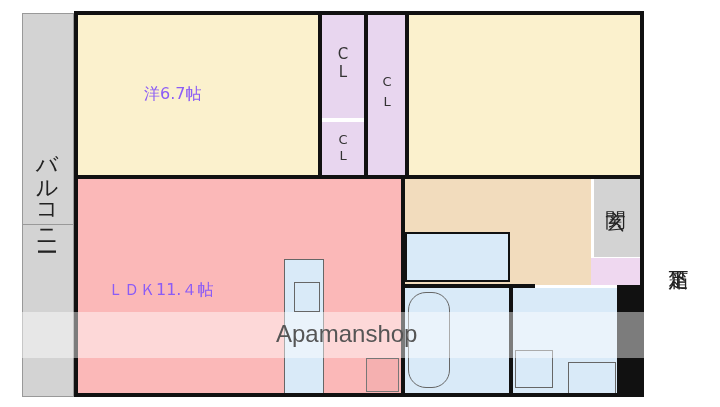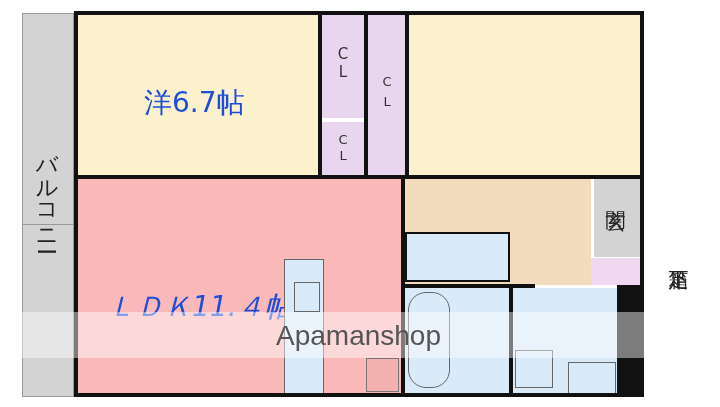"洋6.7帖" .room-label { color: #1d4ed8 -> #8b5cf6; font-size: 28px -> 16px }
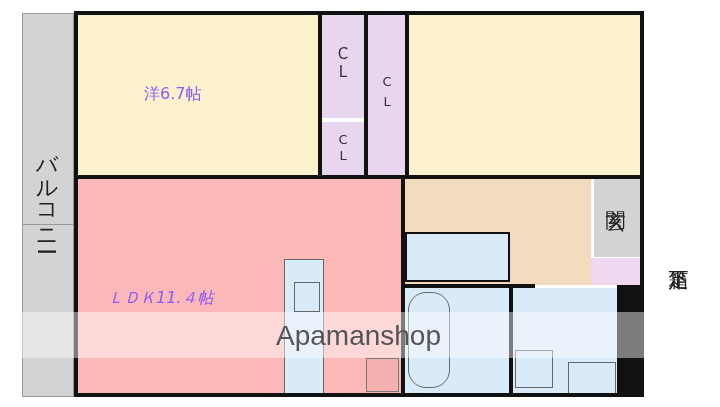"ＬＤＫ11.４帖" div.abs { font-style: italic -> none; top: 288px -> 280px }
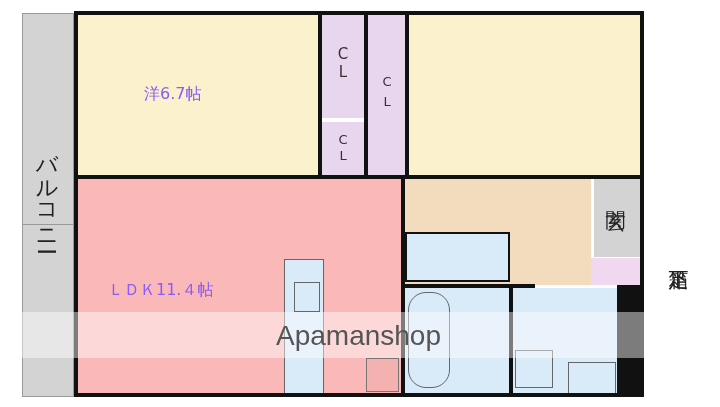"Apamanshop" .watermark { font-size: 28px -> 24px }
